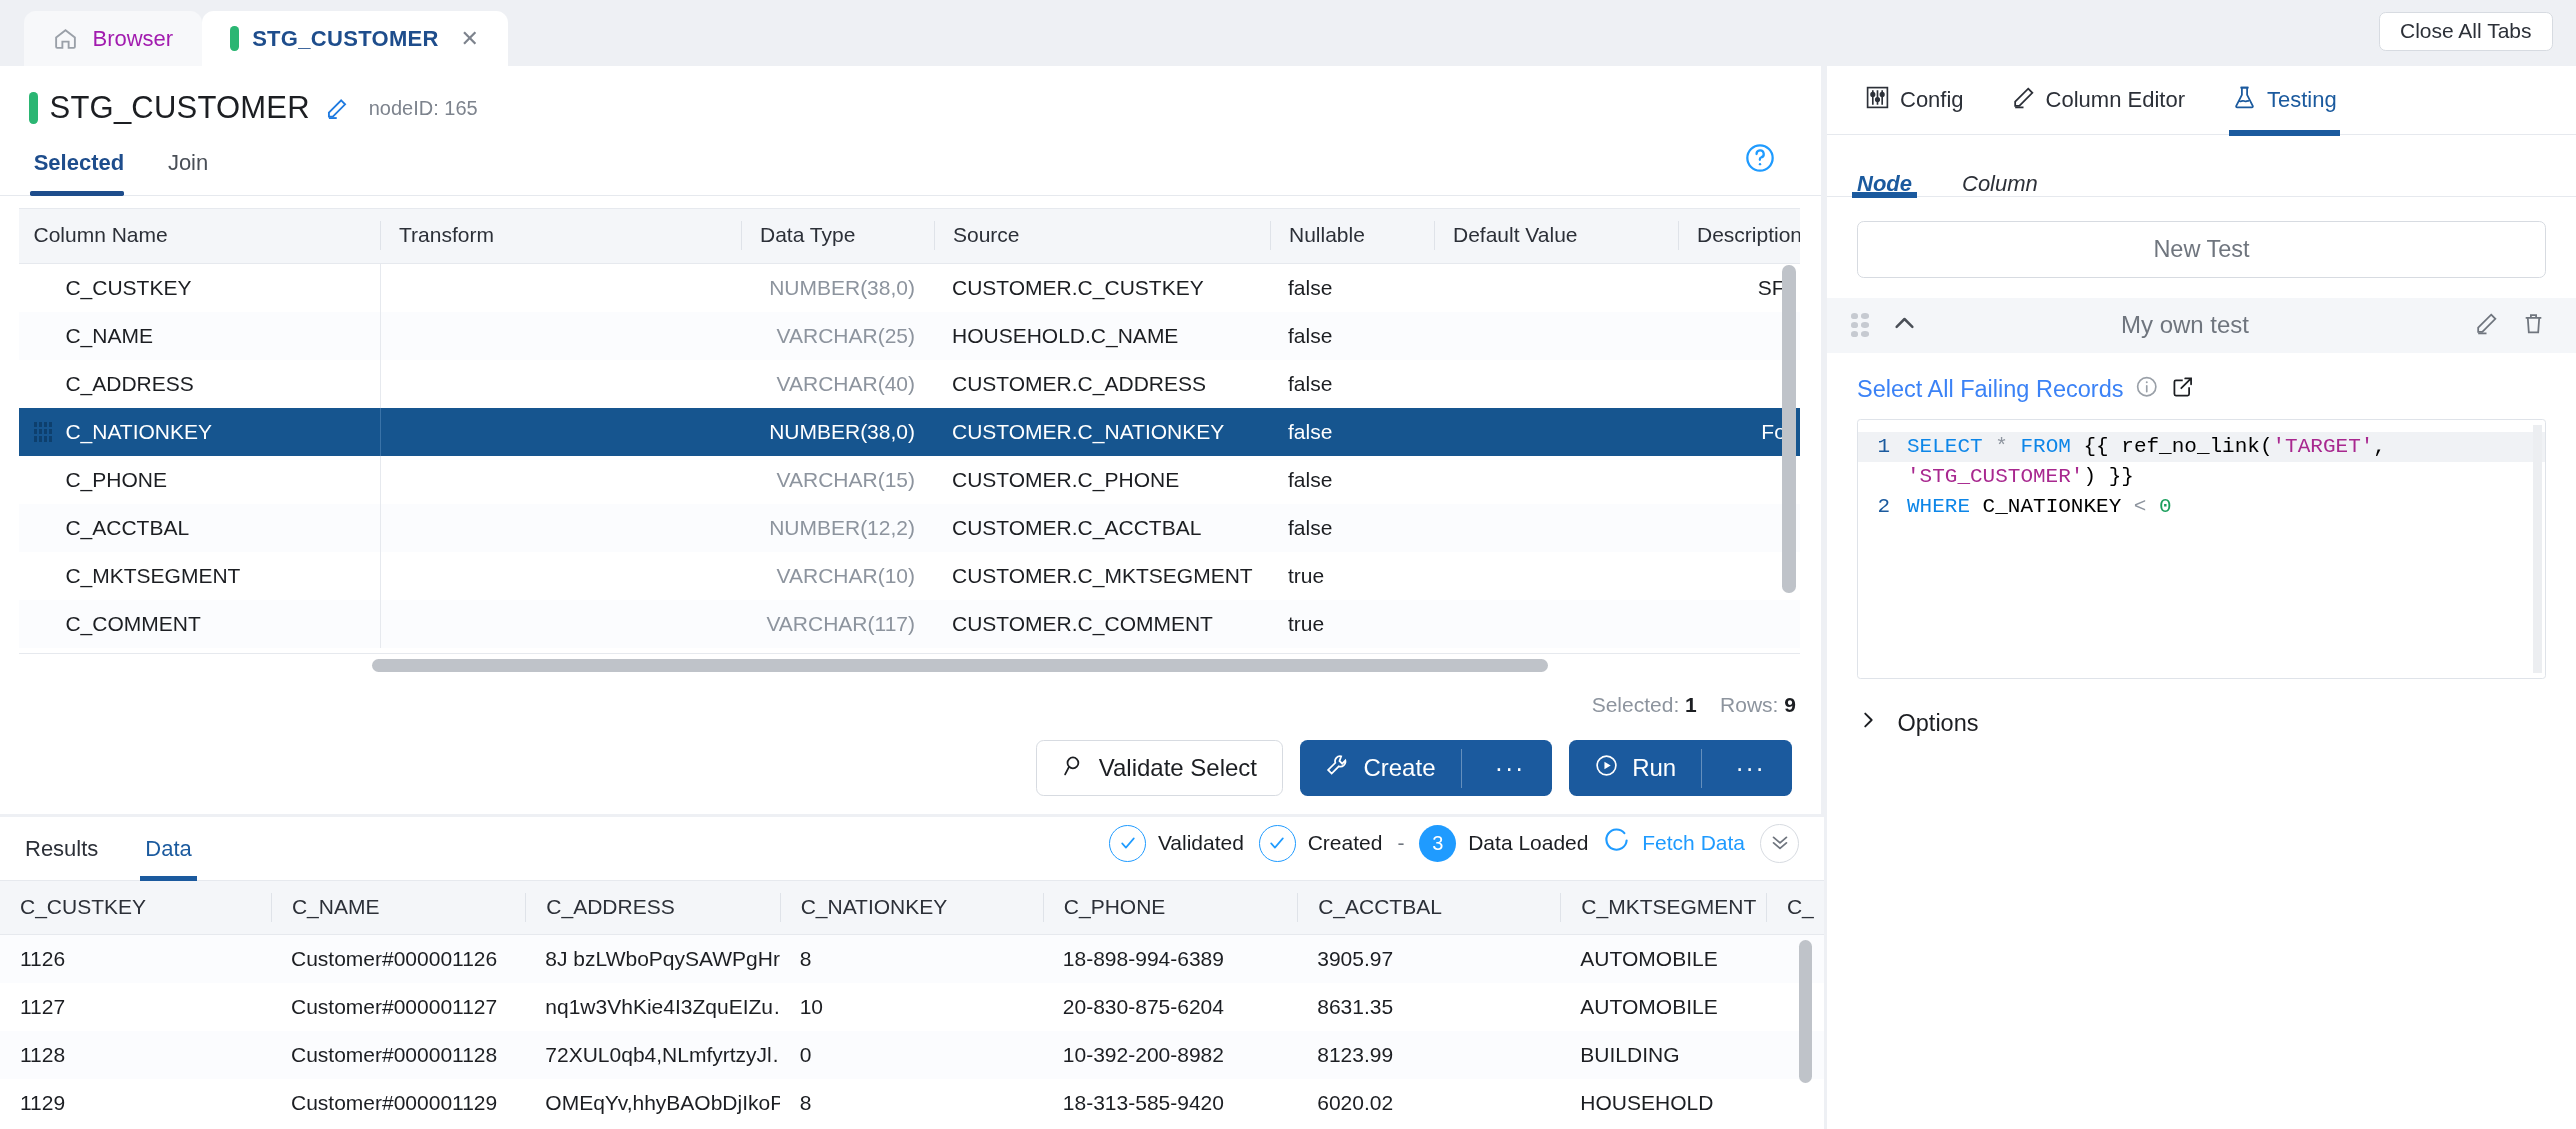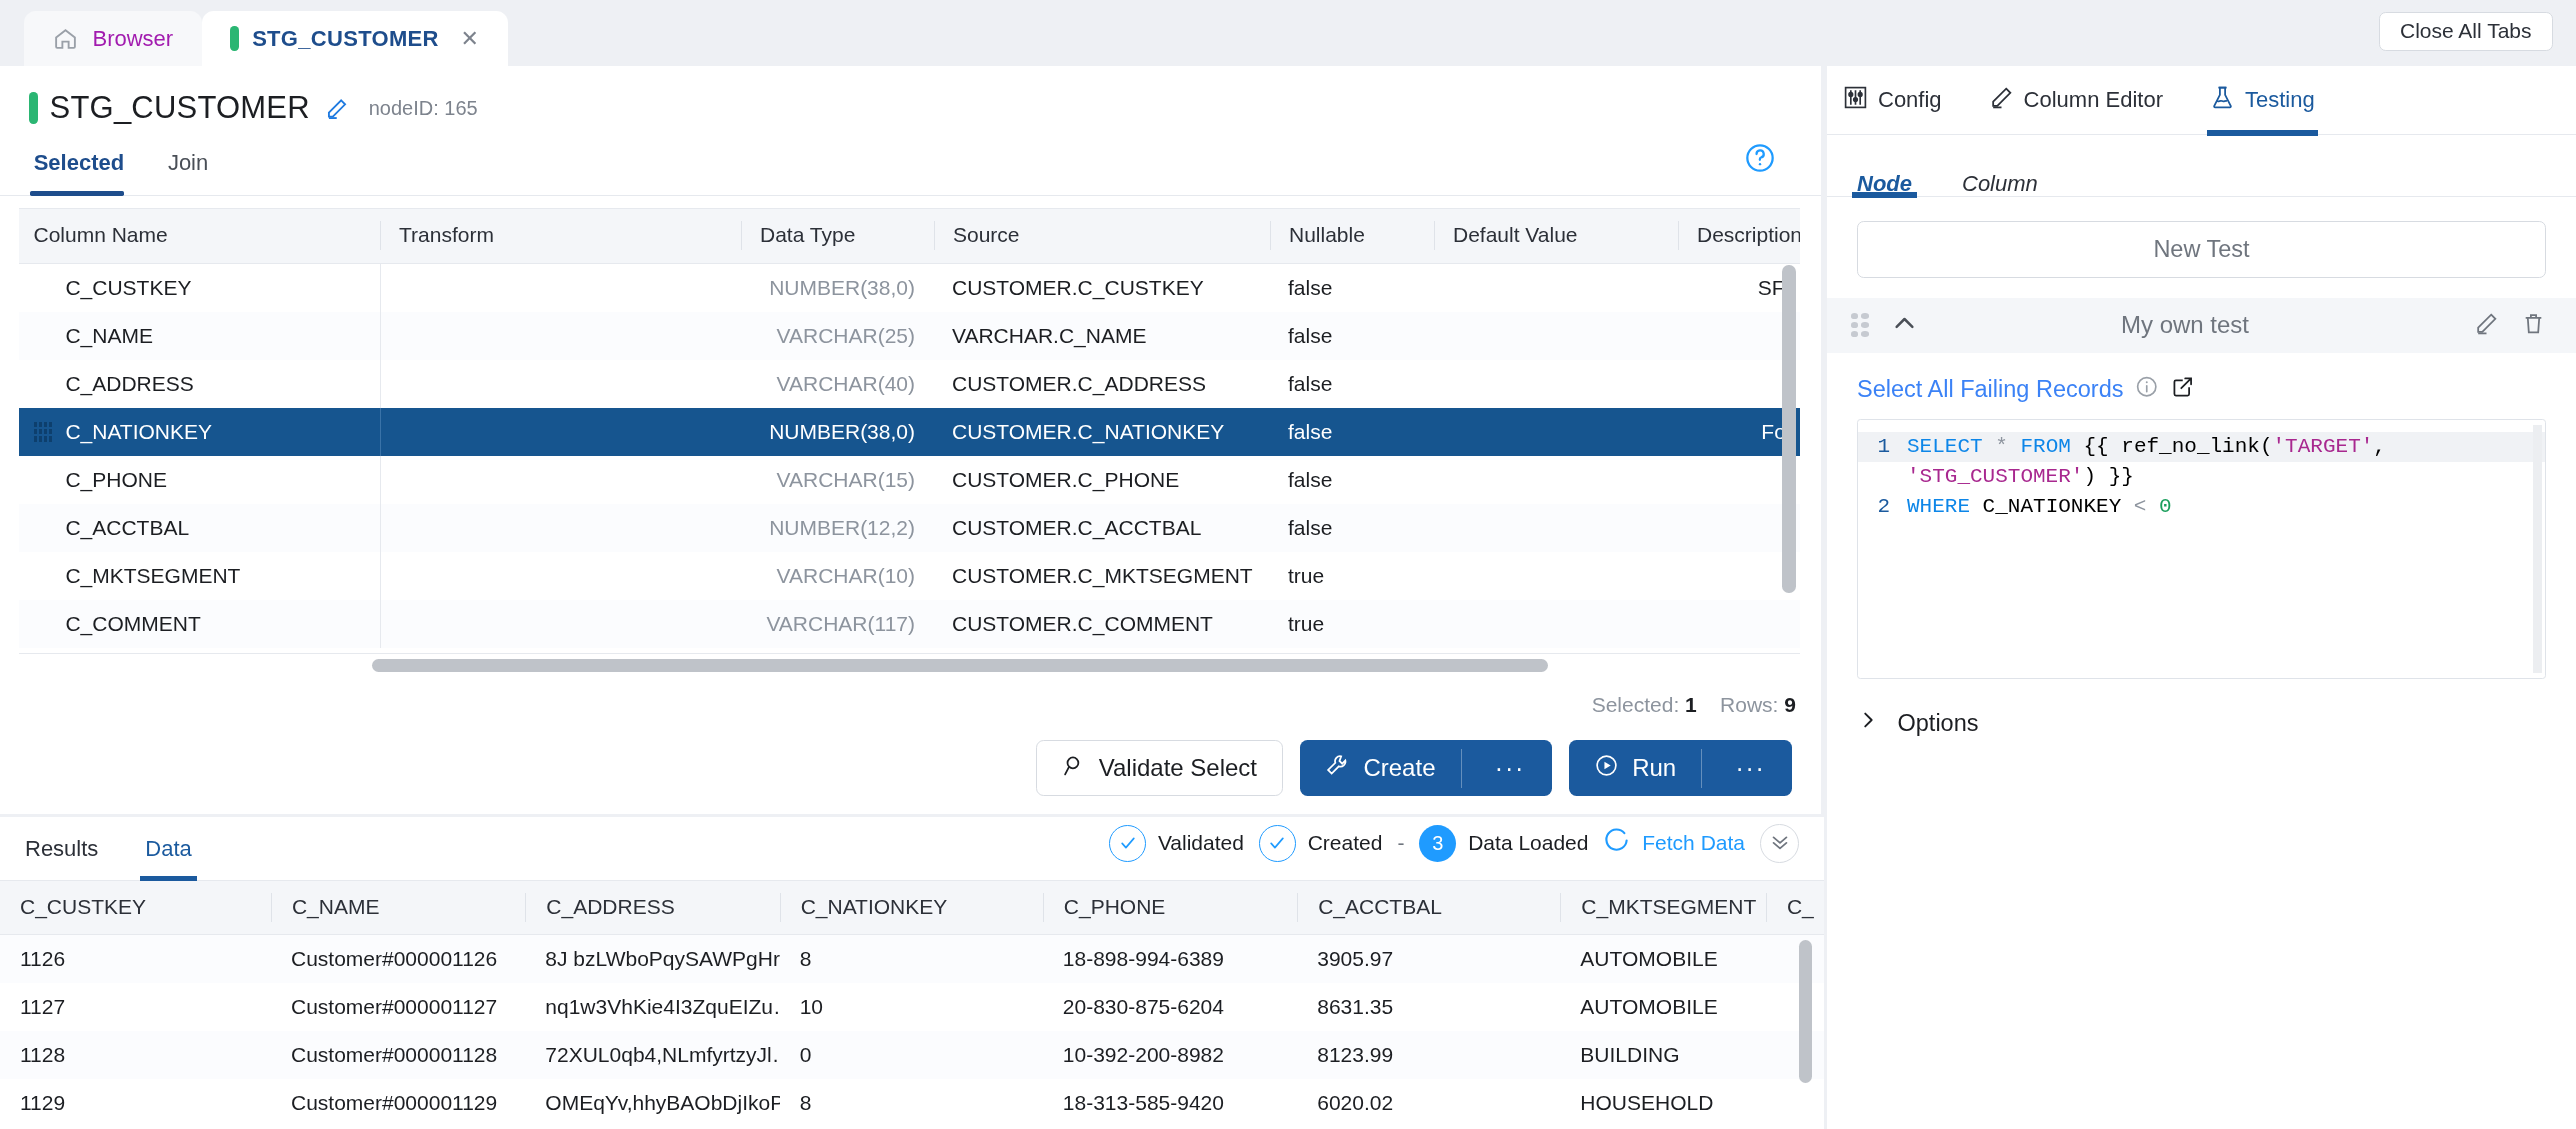"Config" .rtabs { padding-left: 16px -> 38px }
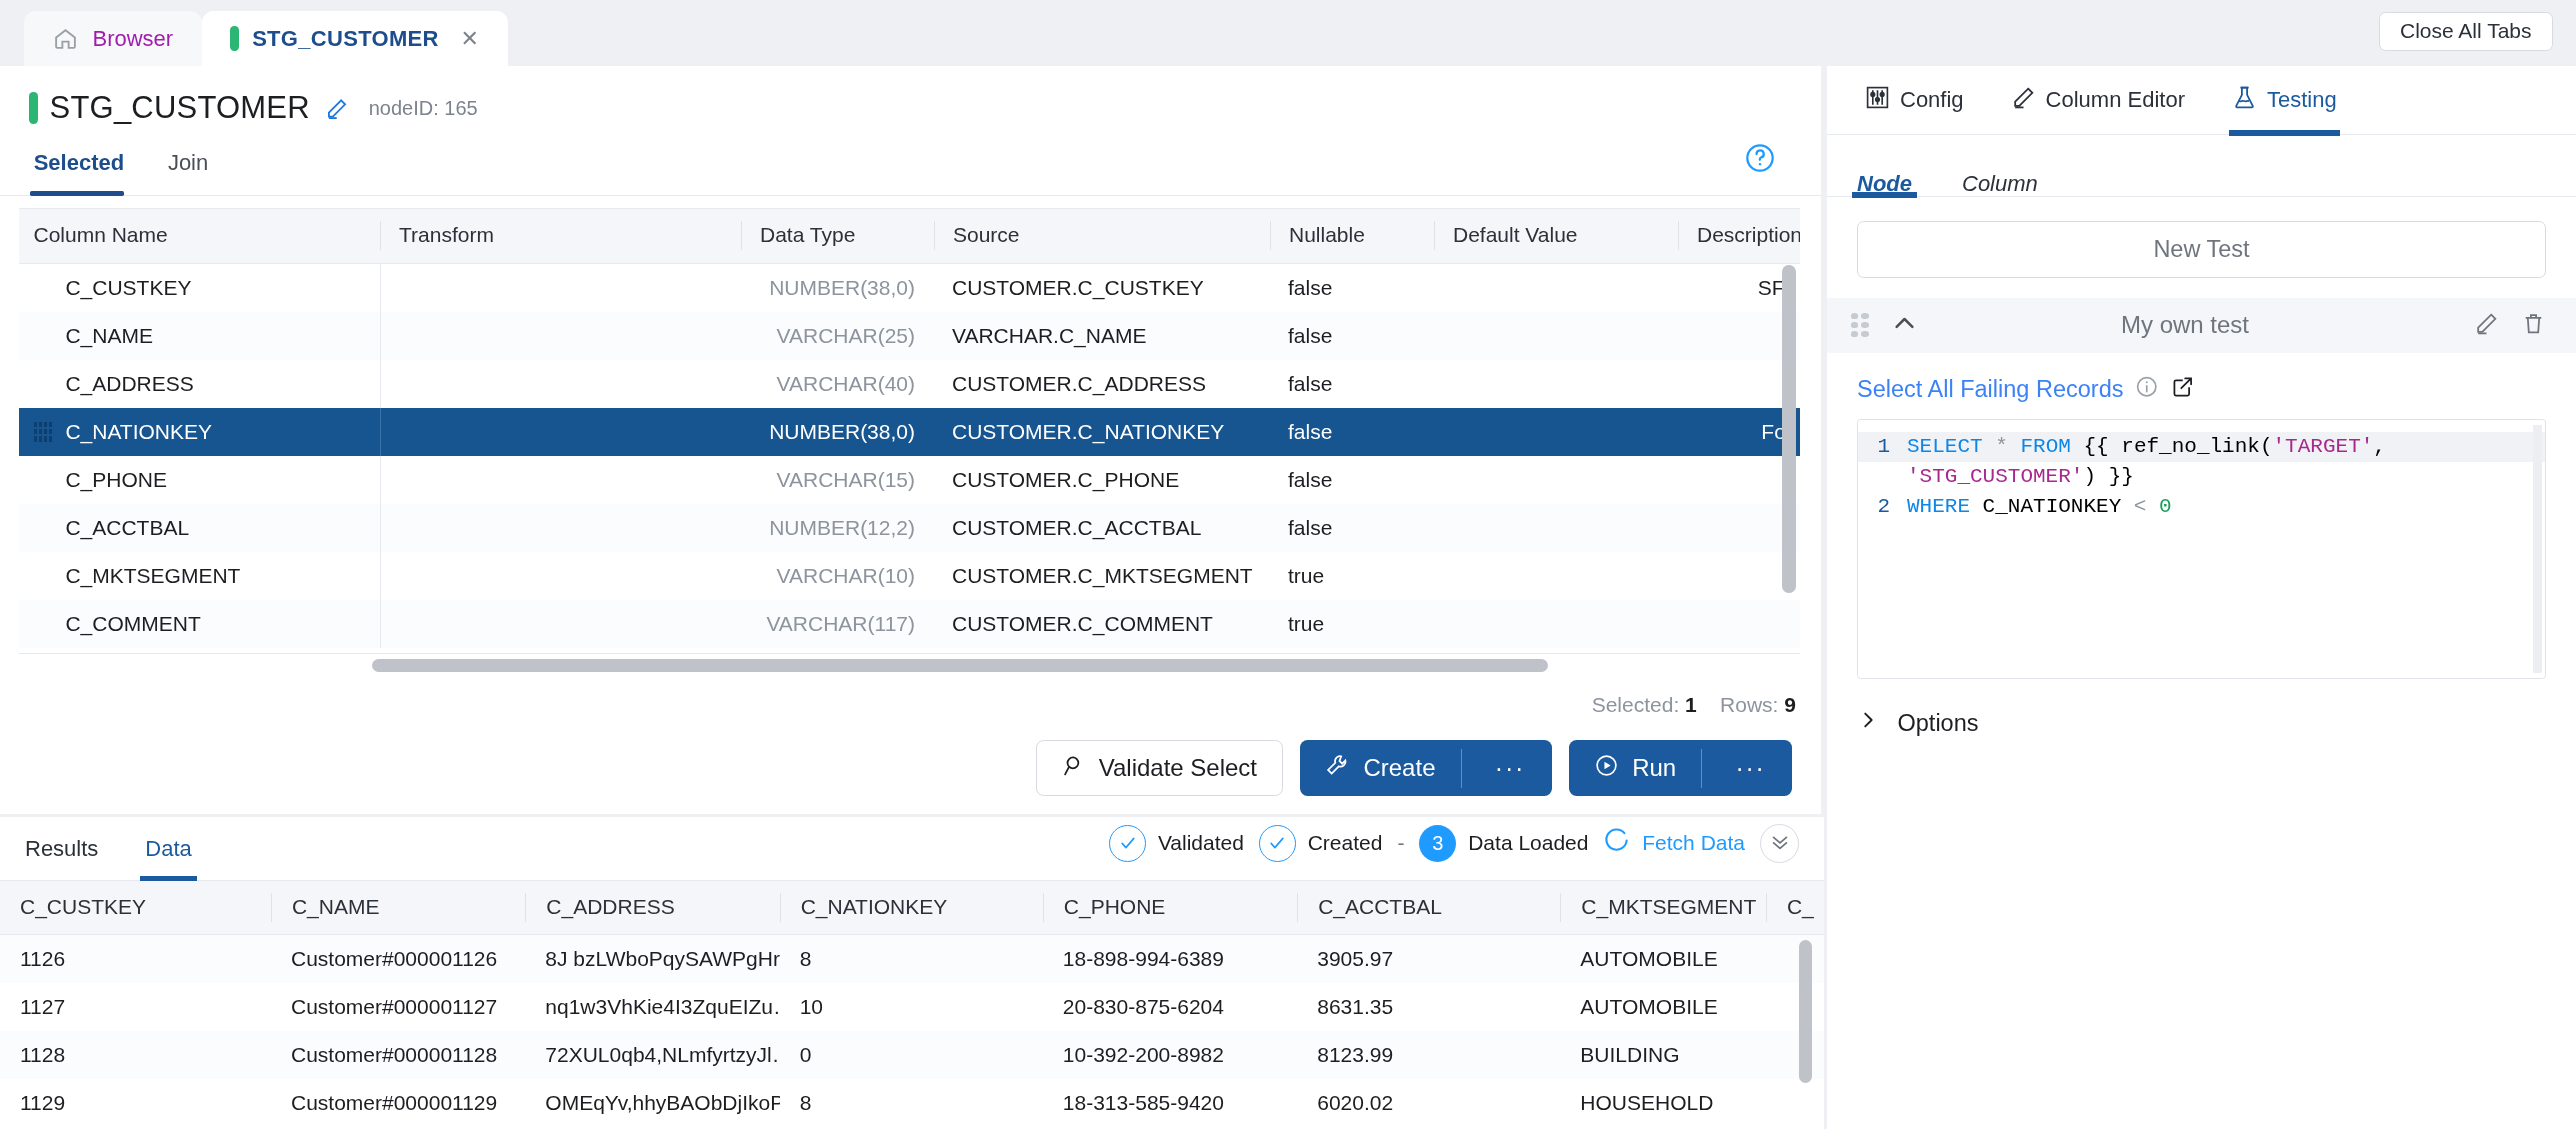"VARCHAR.C_NAME" div.td { text: VARCHAR.C -> HOUSEHOLD.C }
